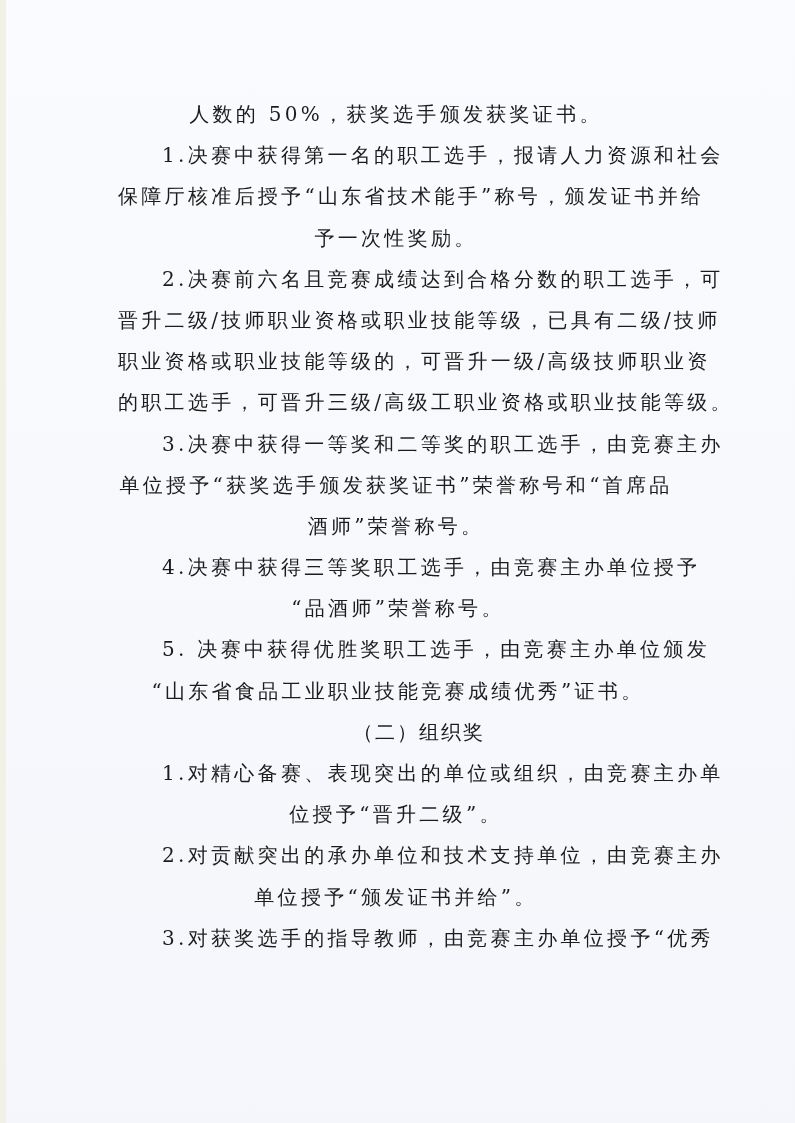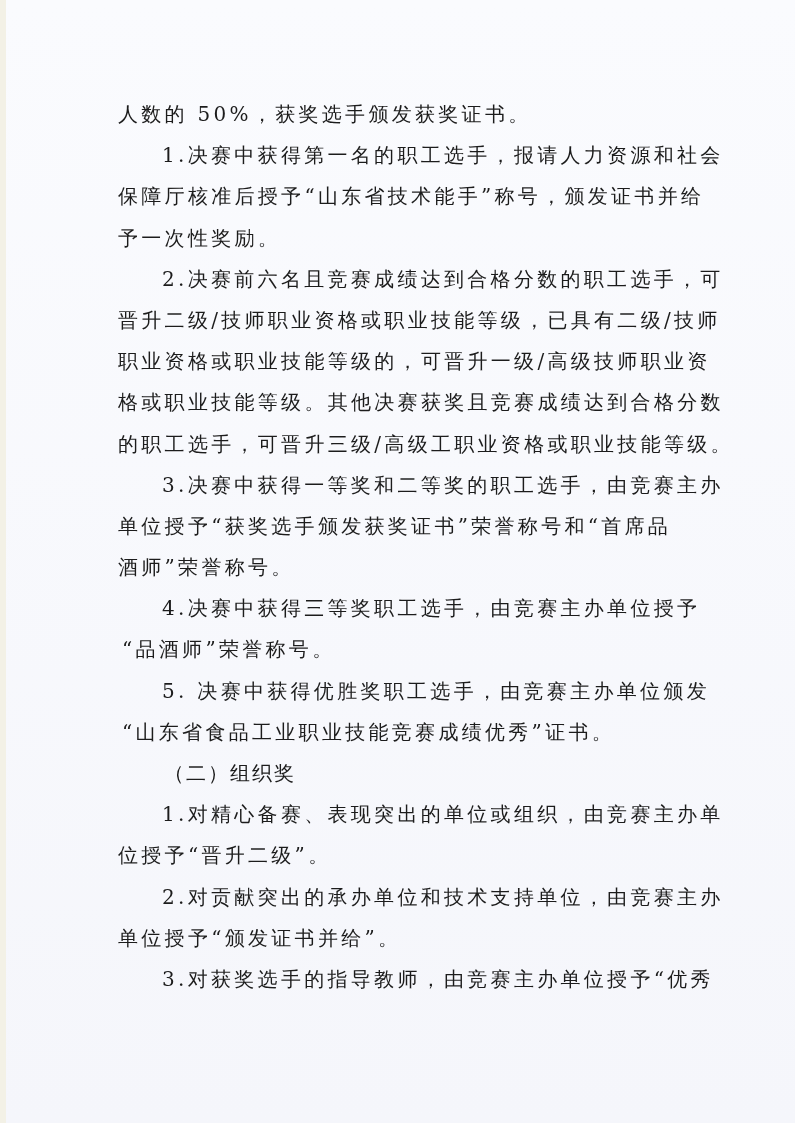"人数的 50%，获奖选手颁发获奖证书。" .line { text-align: none -> center }
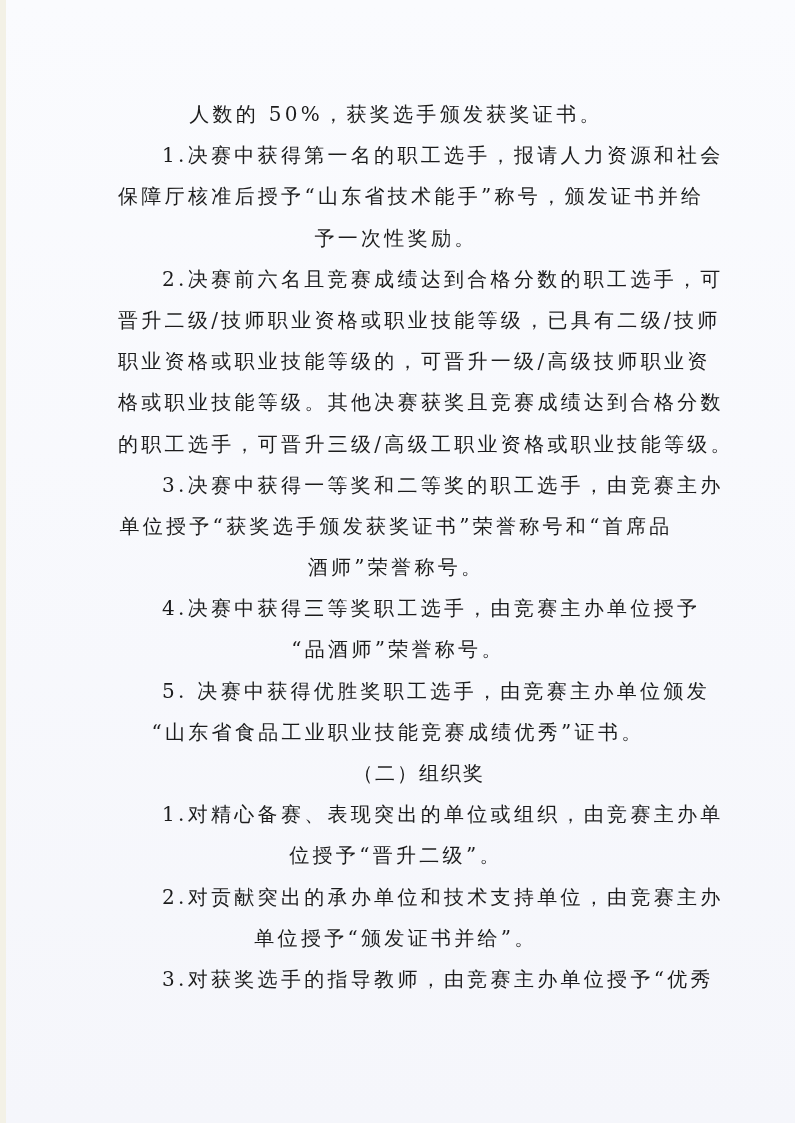"格或职业技能等级。其他决赛获奖且竞赛成绩达到合格分数" div.line { html: <div>格或职业技能等级。其他决赛获奖且竞赛成绩达到合格分数</div> -> none }
